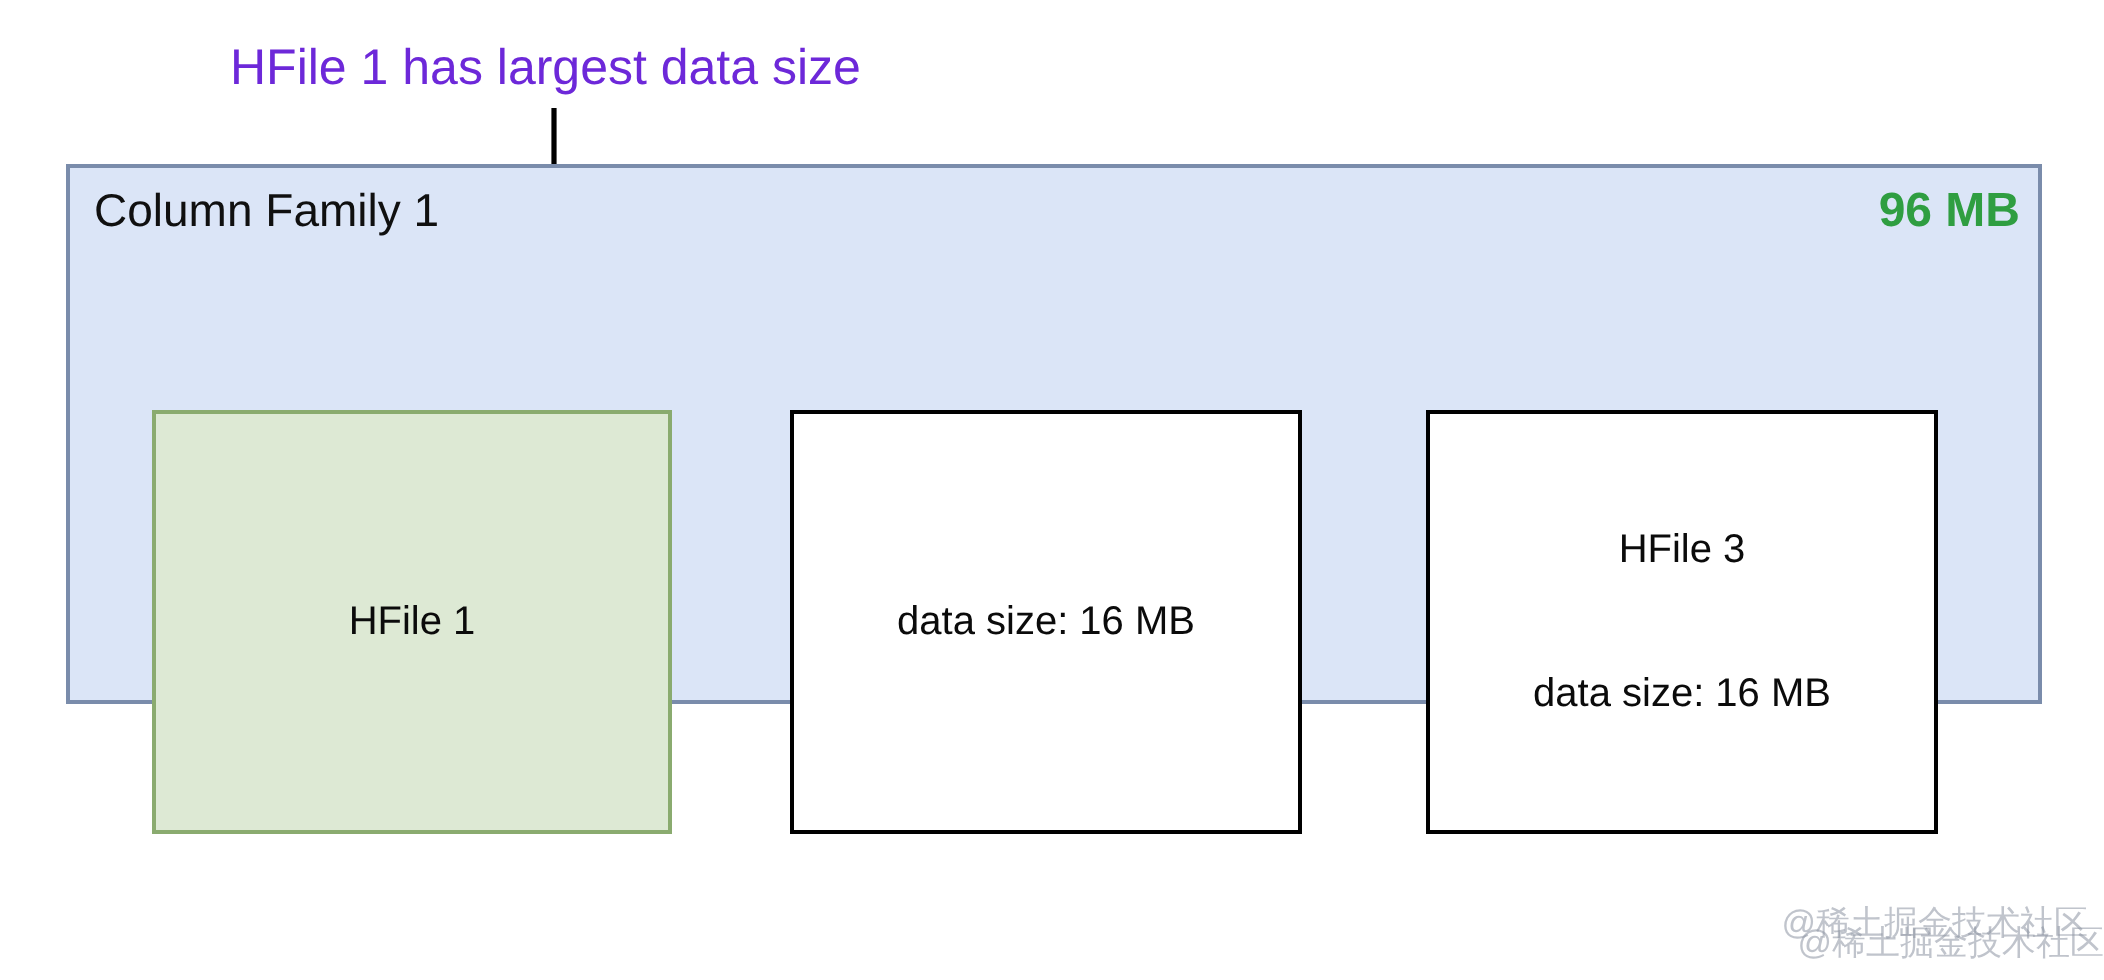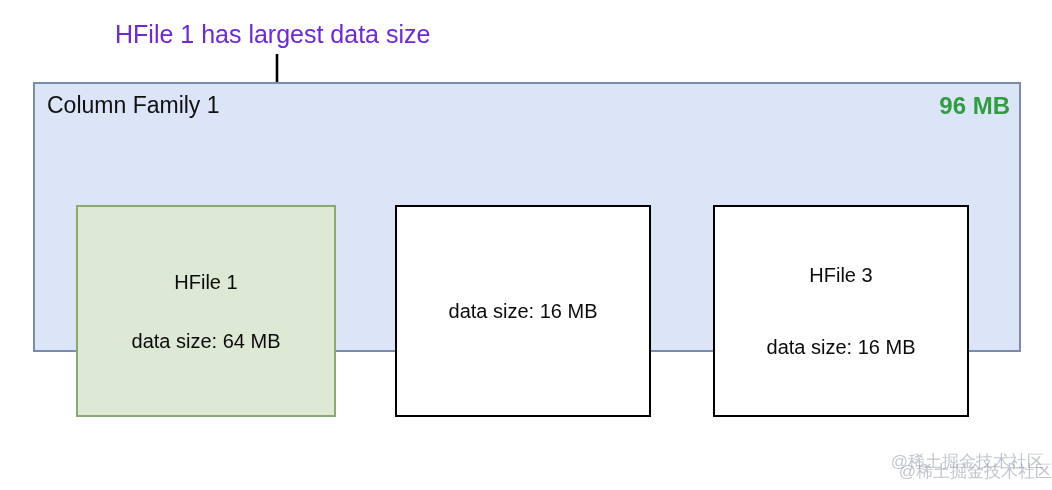"data size: 64 MB" div.hfile-size { html: <div>data size: 64 MB</div> -> none }
